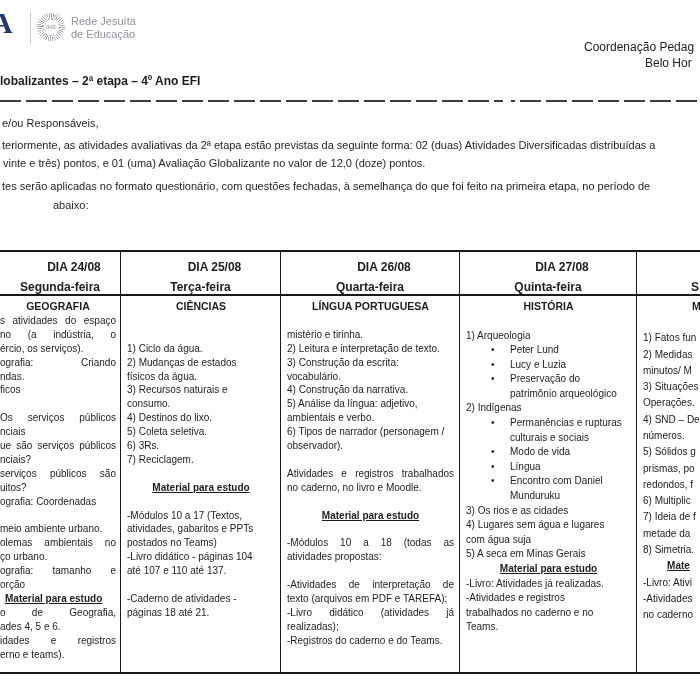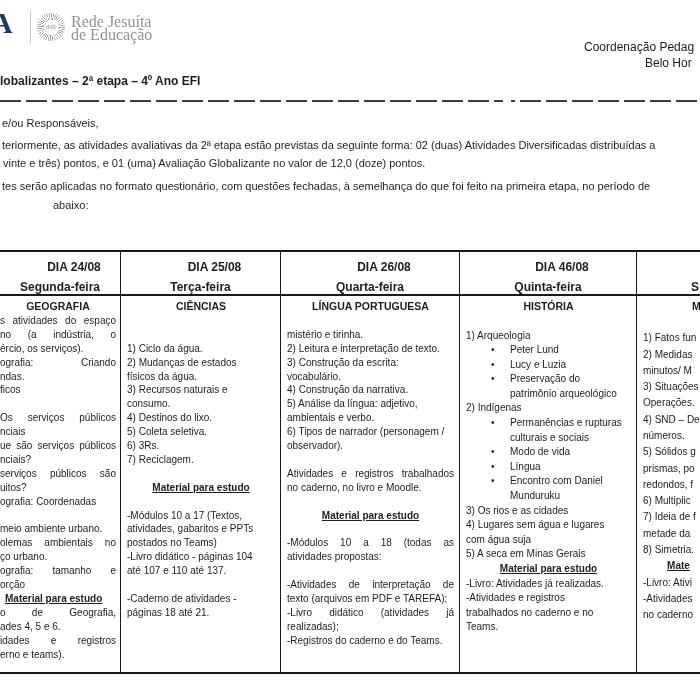"Rede Jesuíta" .brand { font-family: Liberation Serif, serif -> none; font-size: 16px -> 11px }
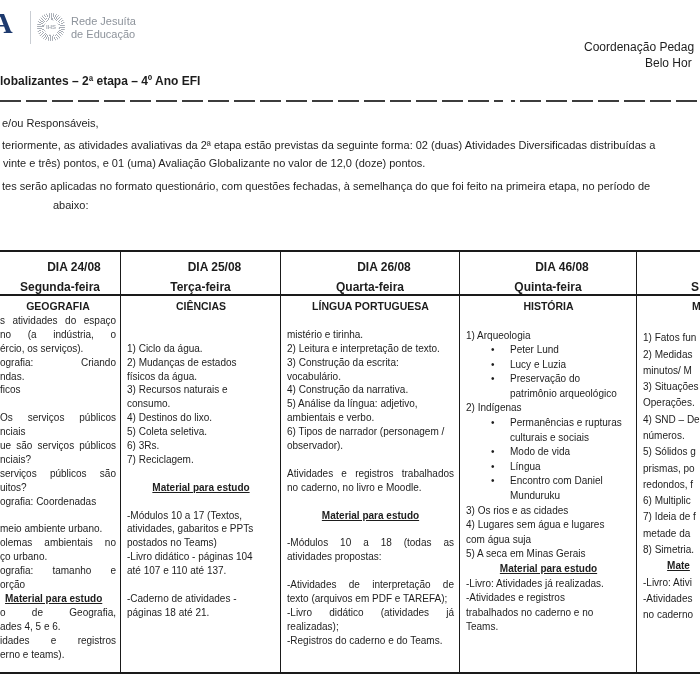"DIA 46/08" div.date { text: 46/08 -> 27/08 }
